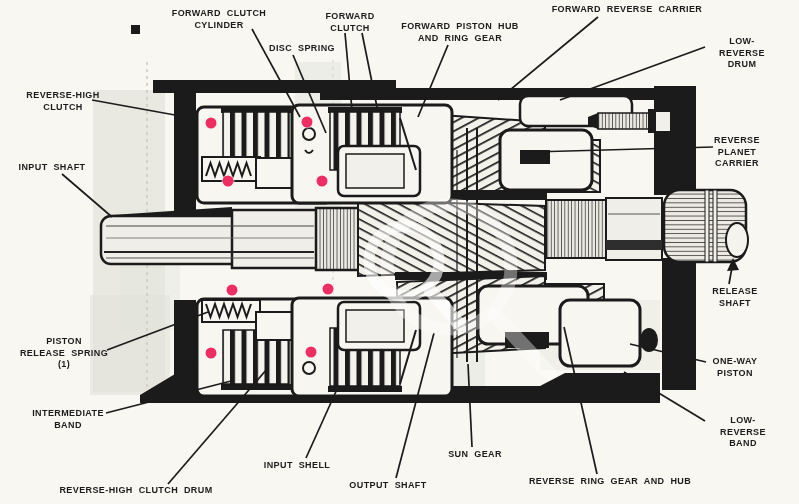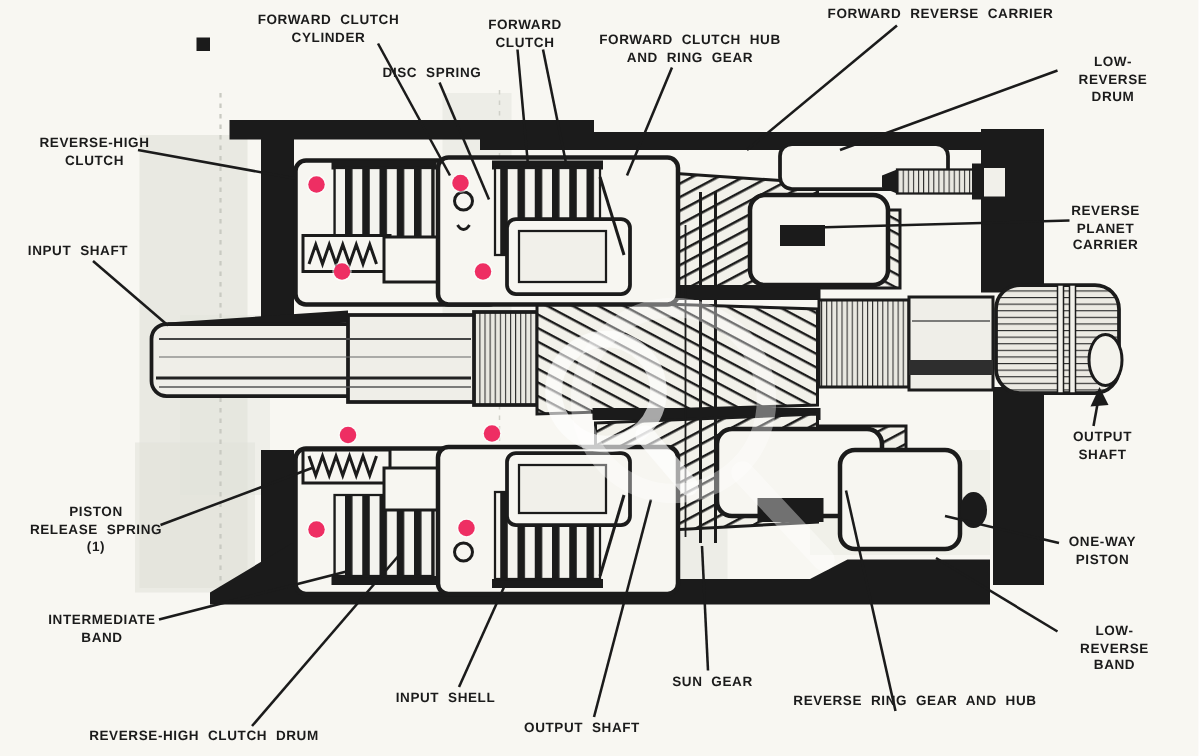"FORWARD CLUTCH HUB" div.lbl { text: CLUTCH -> PISTON }
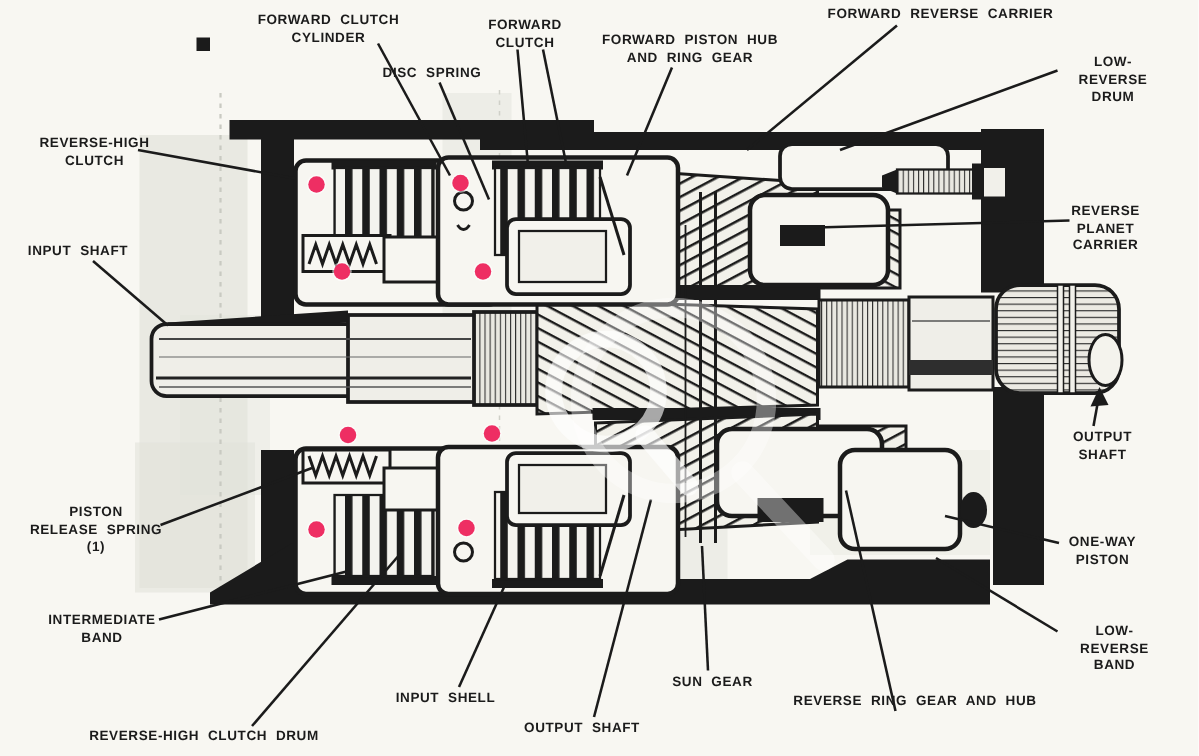"DISC SPRING" div.lbl { left: 288px -> 302px }
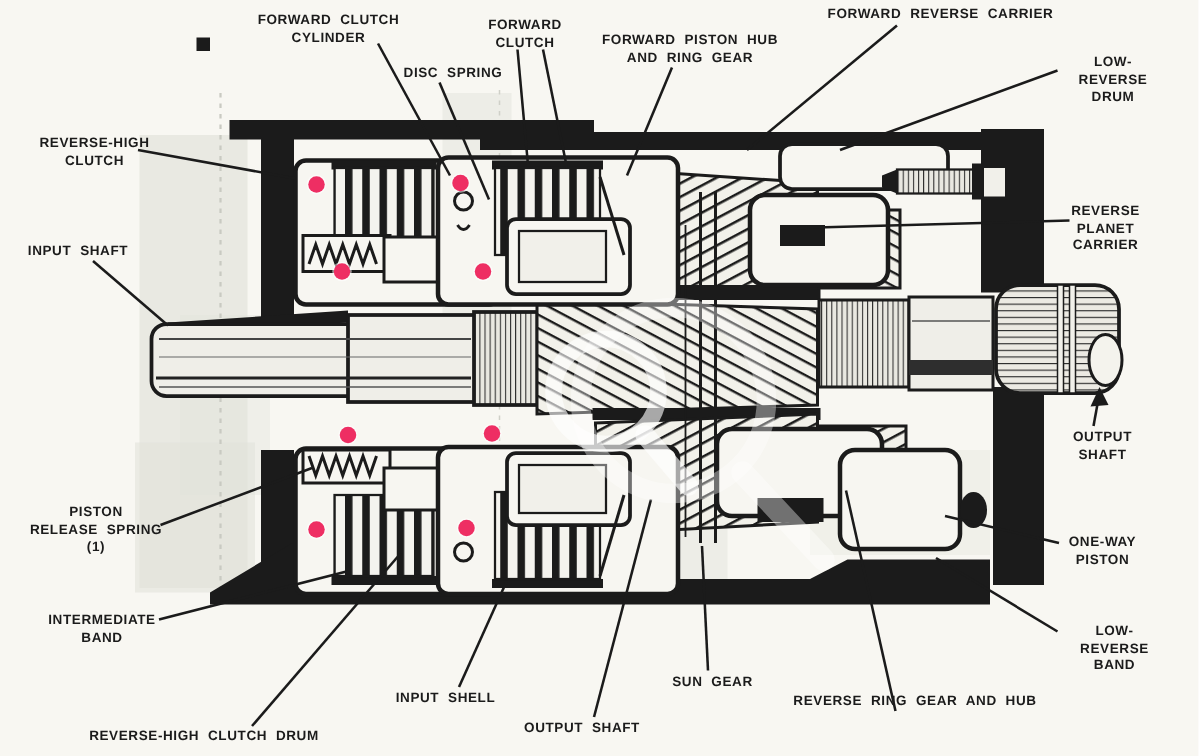"OUTPUT" div.lbl { text: OUTPUT -> RELEASE }
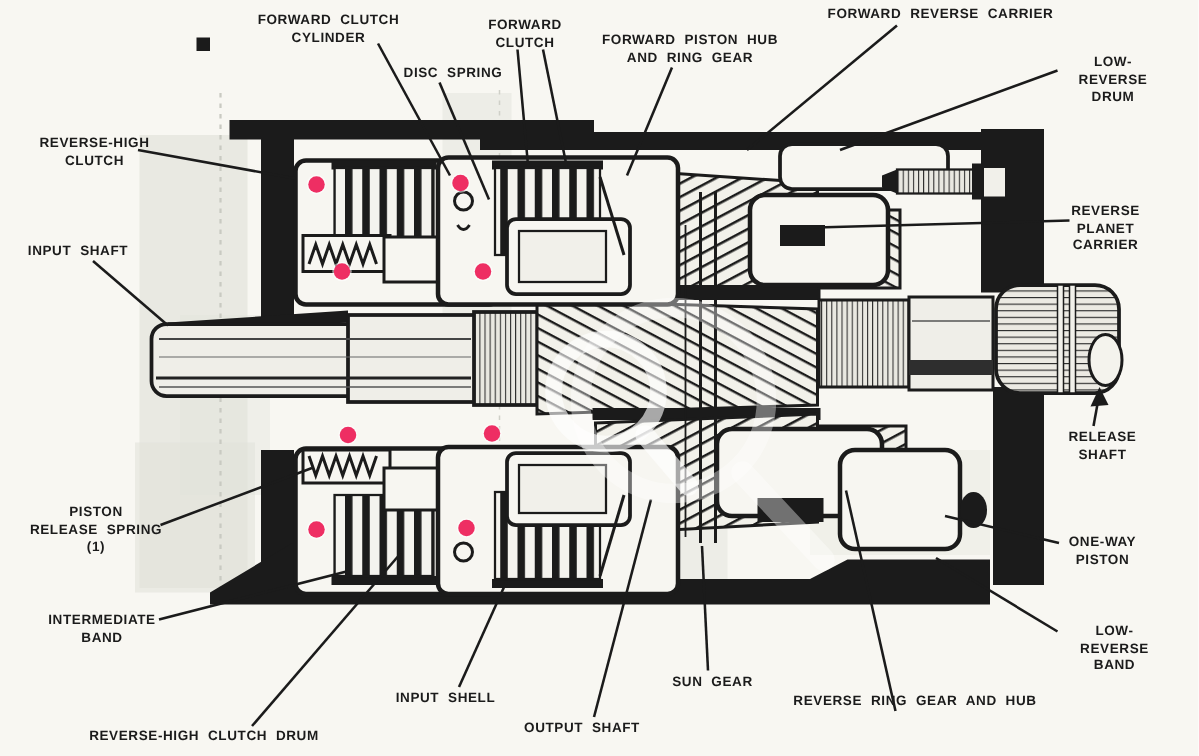"REVERSE RING GEAR AND HUB" div.lbl { top: 462px -> 476px }
